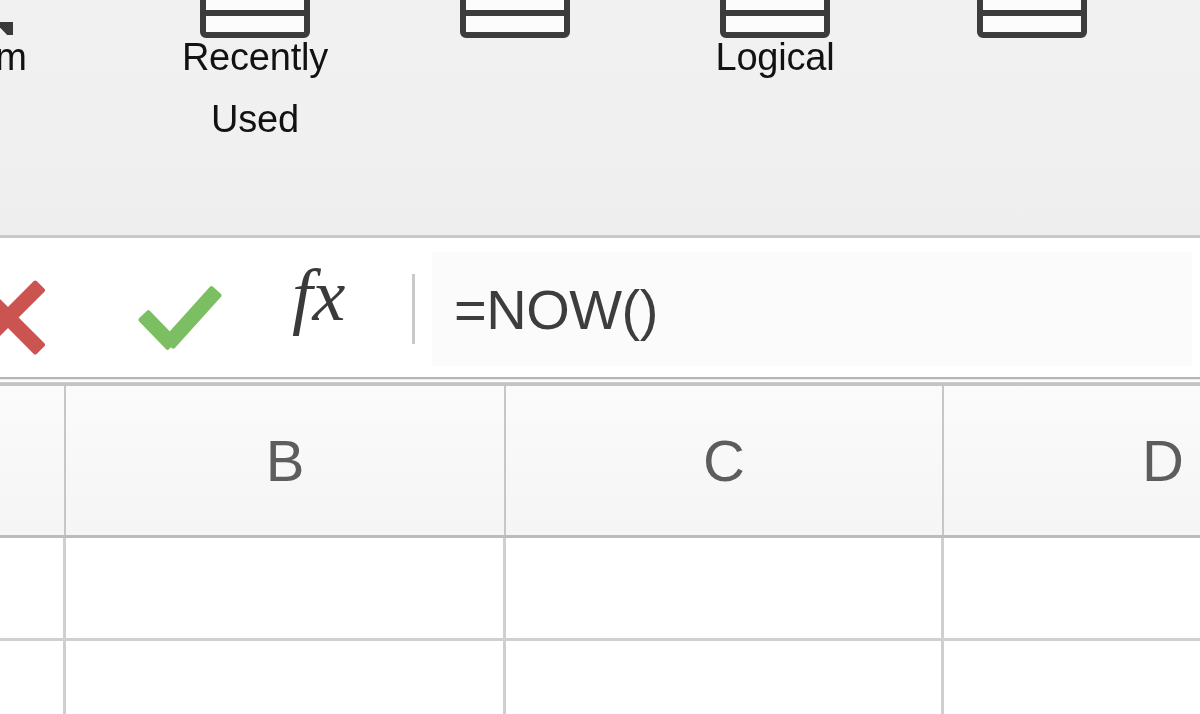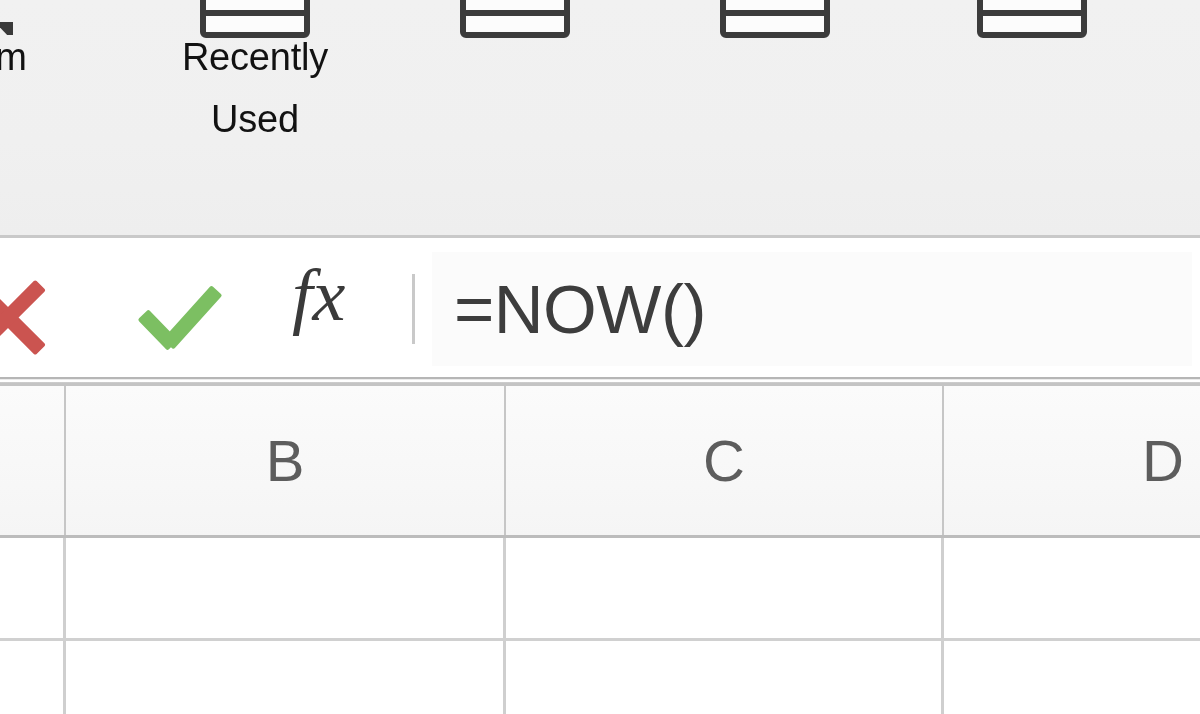"Logical" div.ribbon-label { html: none -> <div>Logical</div> }
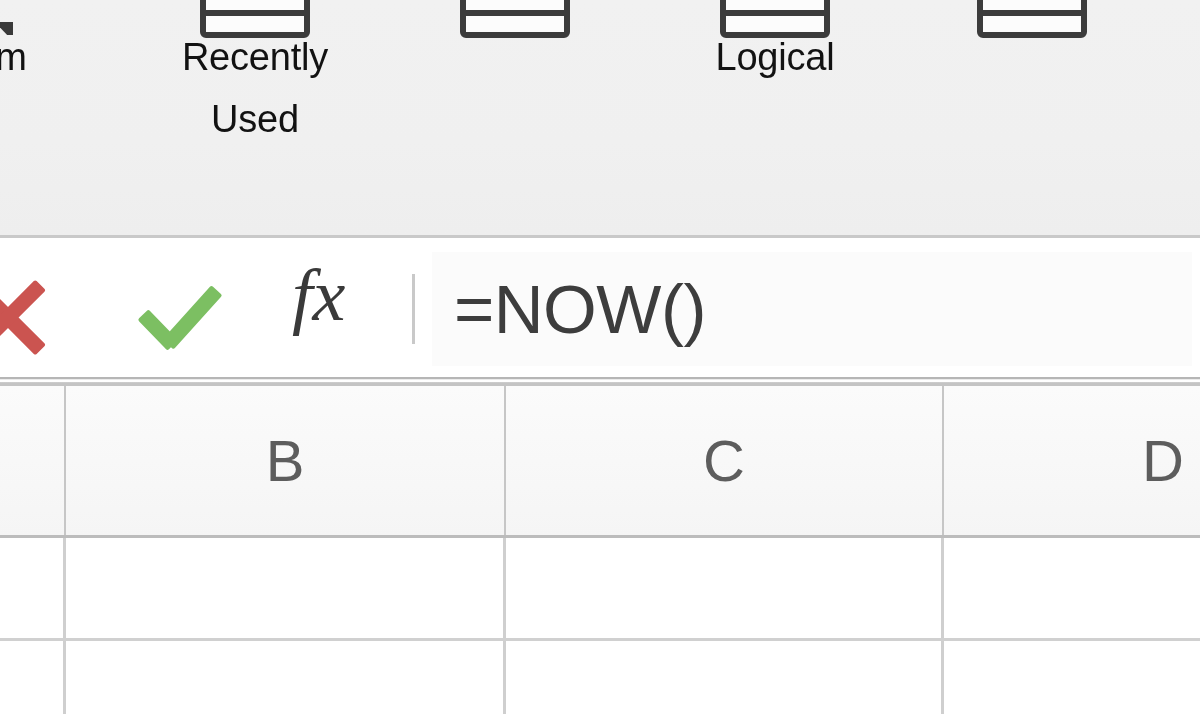"=NOW()" .formula-input { font-size: 69px -> 56px }
